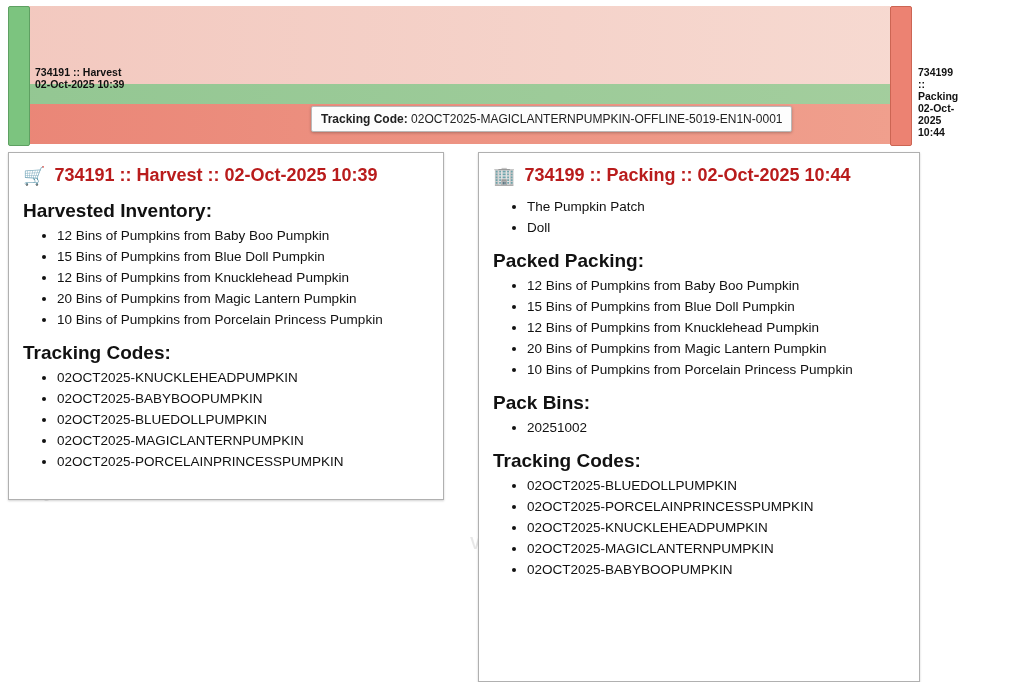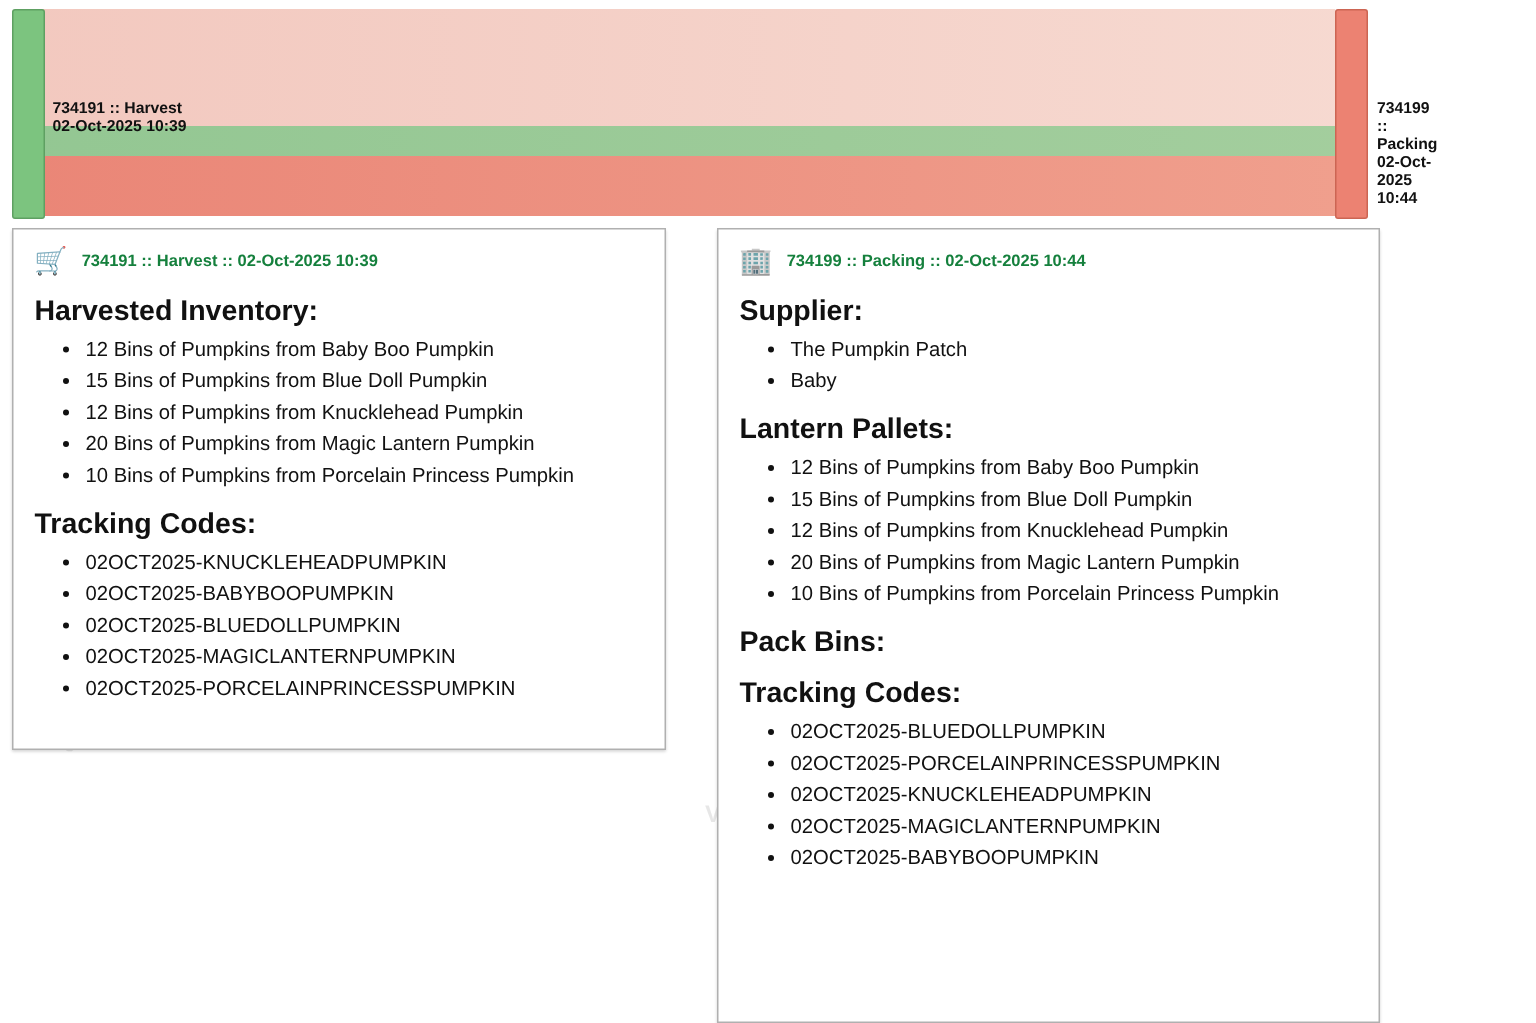"Tracking Code:" div { html: none -> <div> <span>Tracking Code:</span> <span>02OCT2025-MAGICLANTERNPUMPKIN-OFFLINE-5019-EN1N-0001</span> </div> }
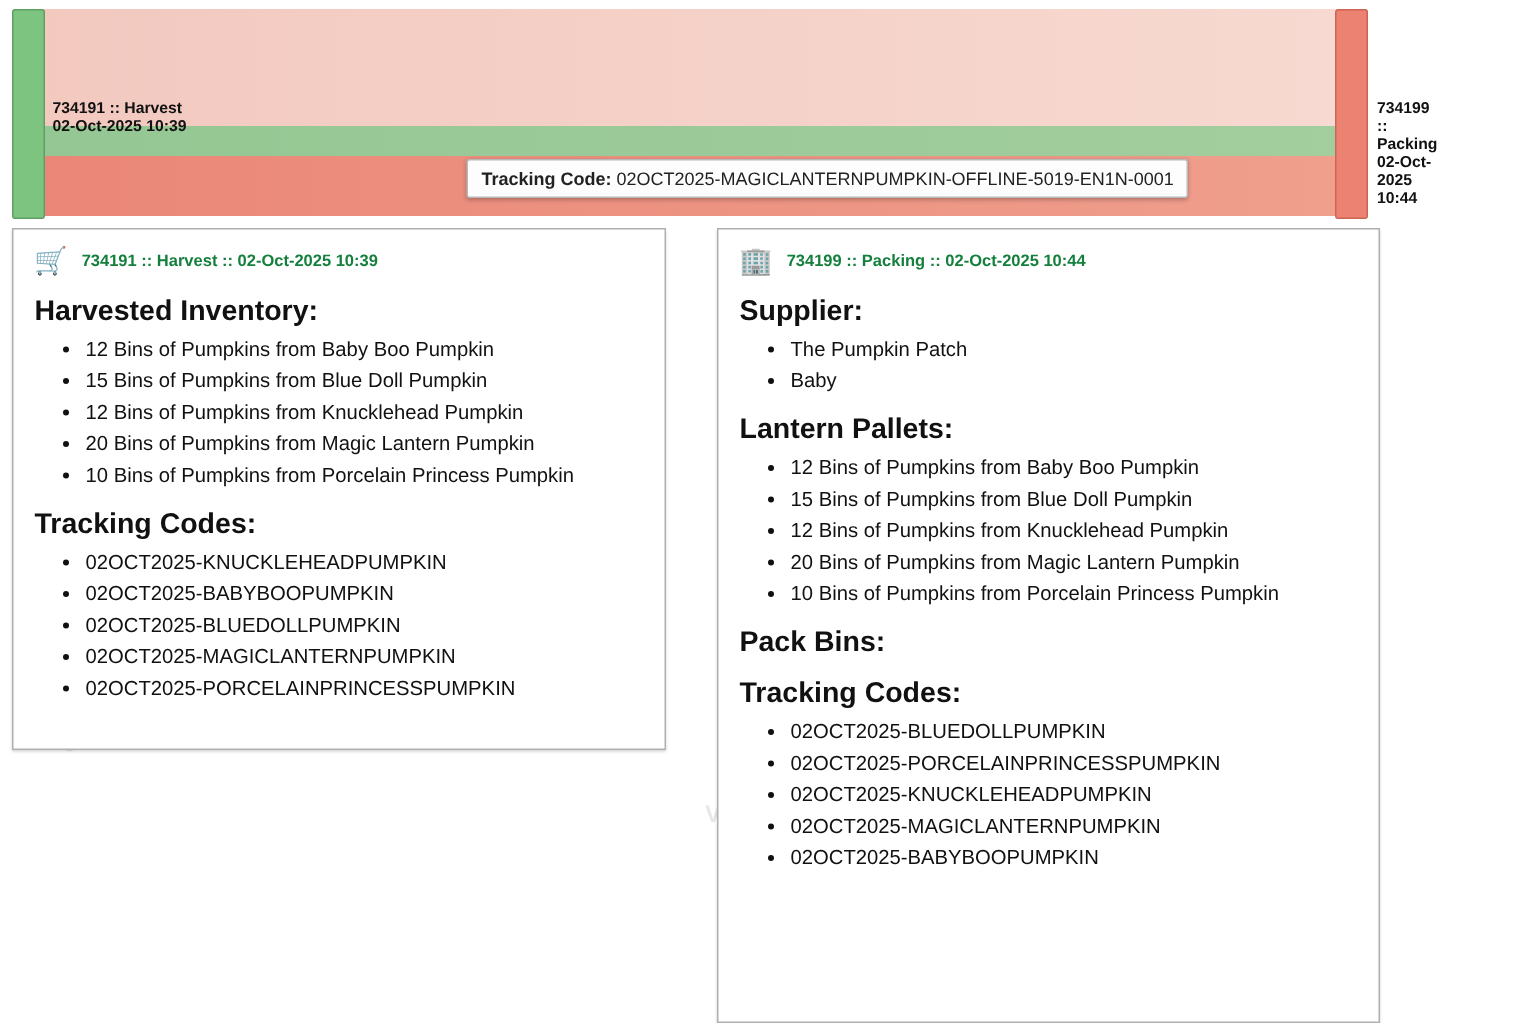"734191 :: Harvest :: 02-Oct-2025" .card-header .hdr-title { color: #15803d -> #b91c1c; font-size: 11px -> 18px }
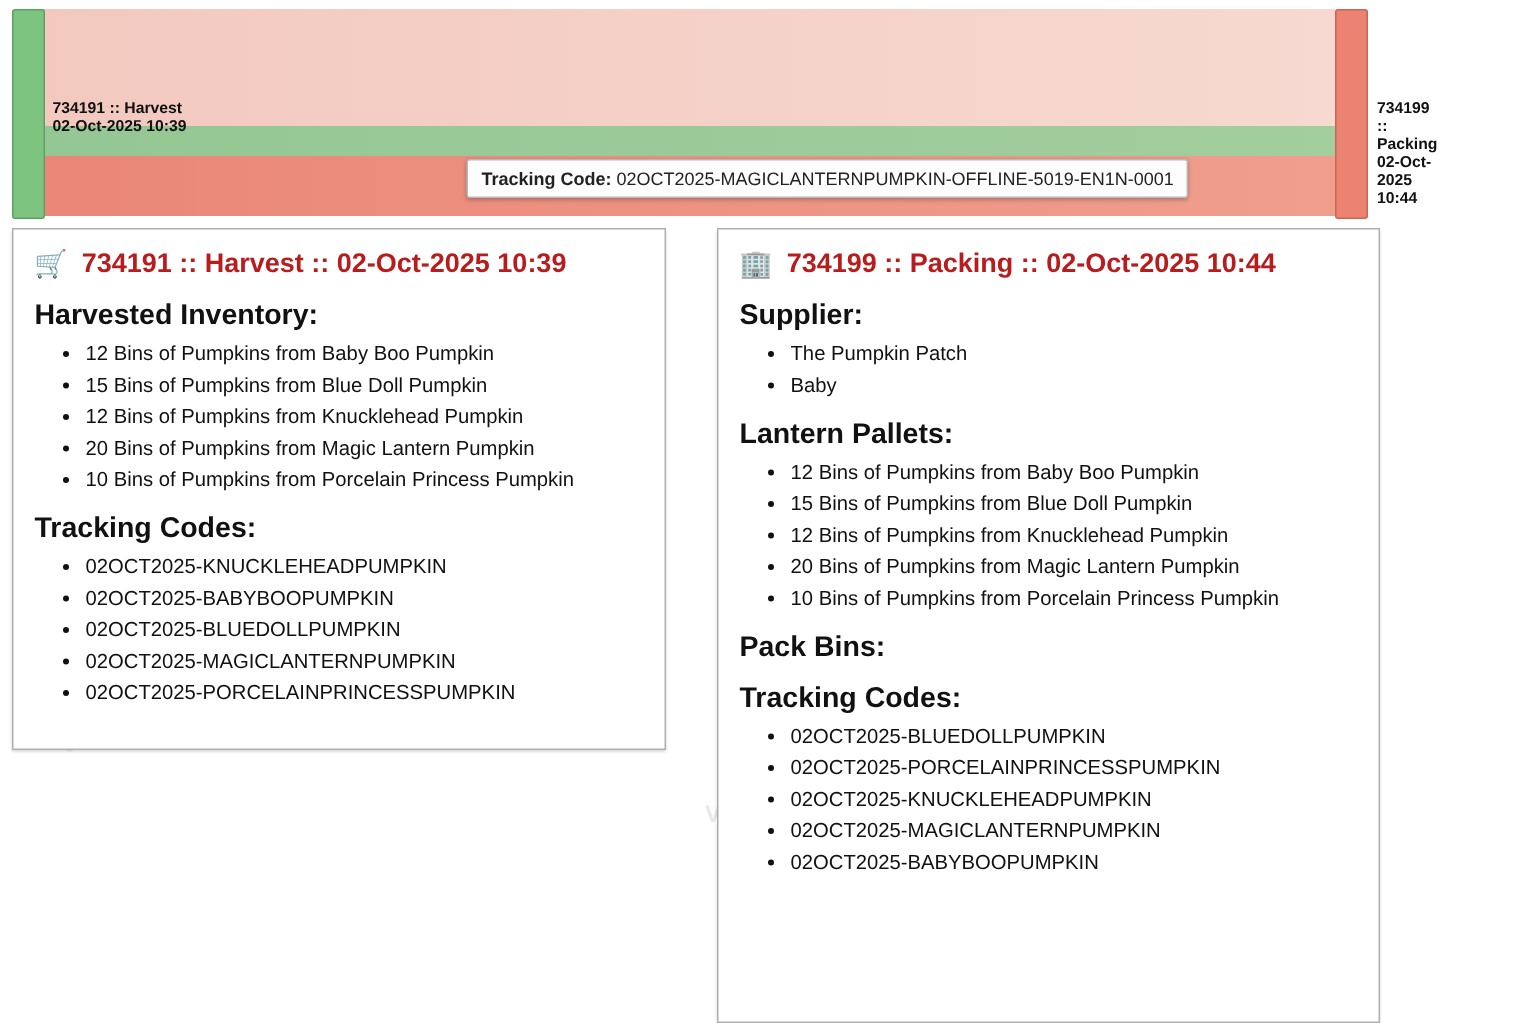"Supplier:" div.section-title { html: <div>Supplier:</div> -> none }
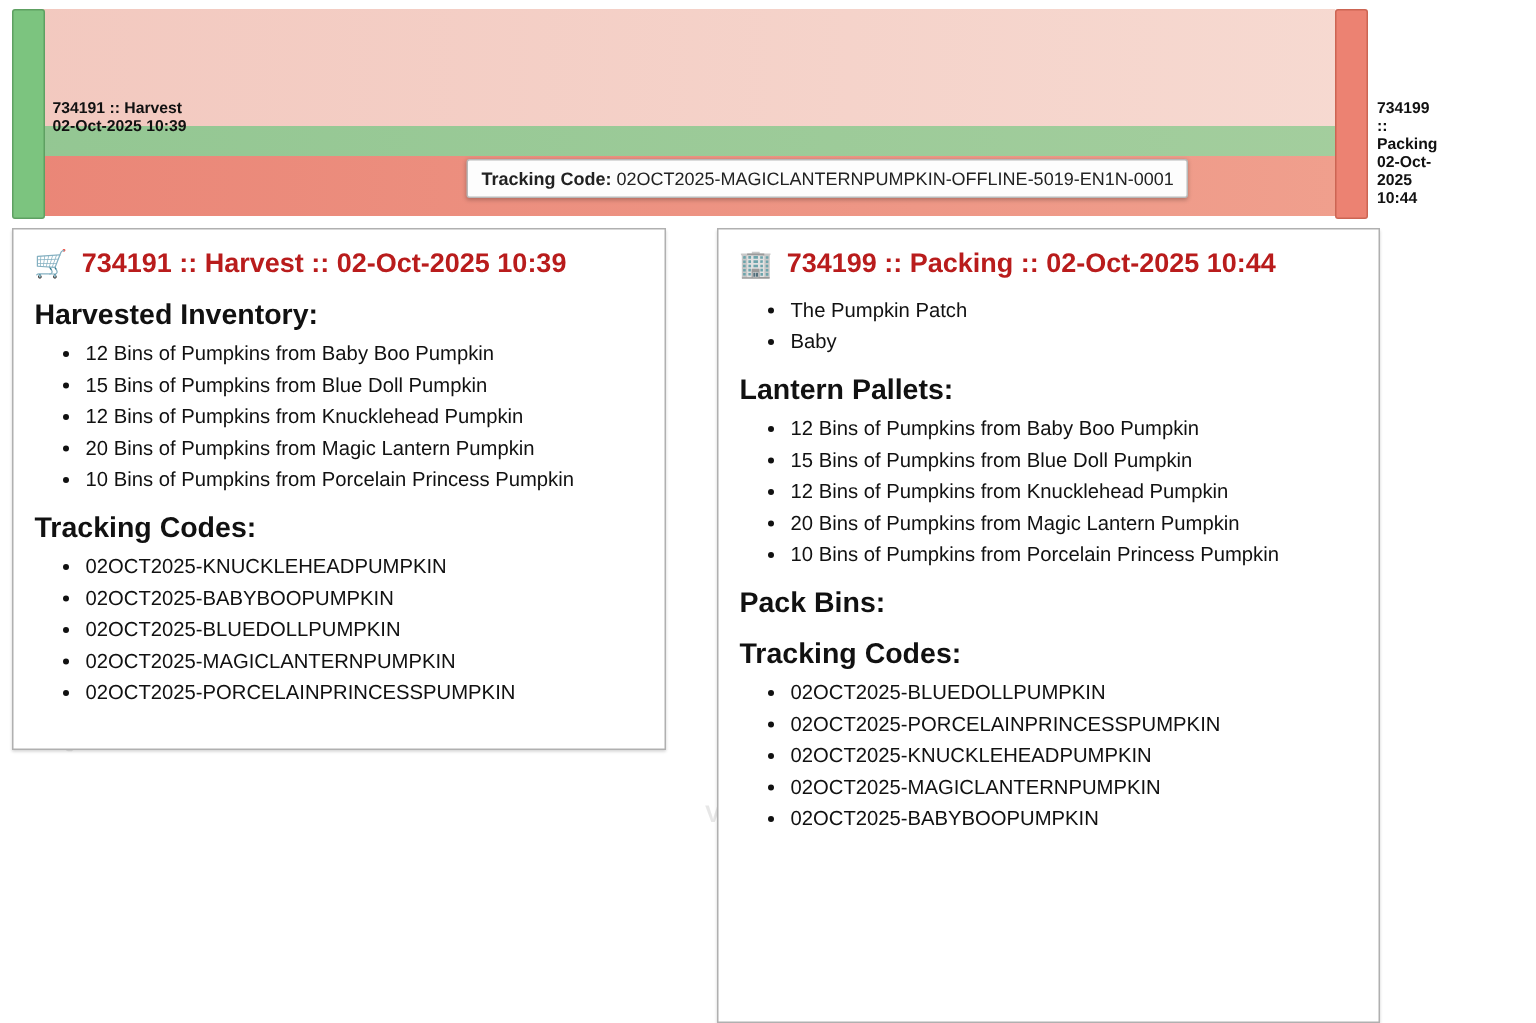"Baby" li { text: Baby -> Doll }
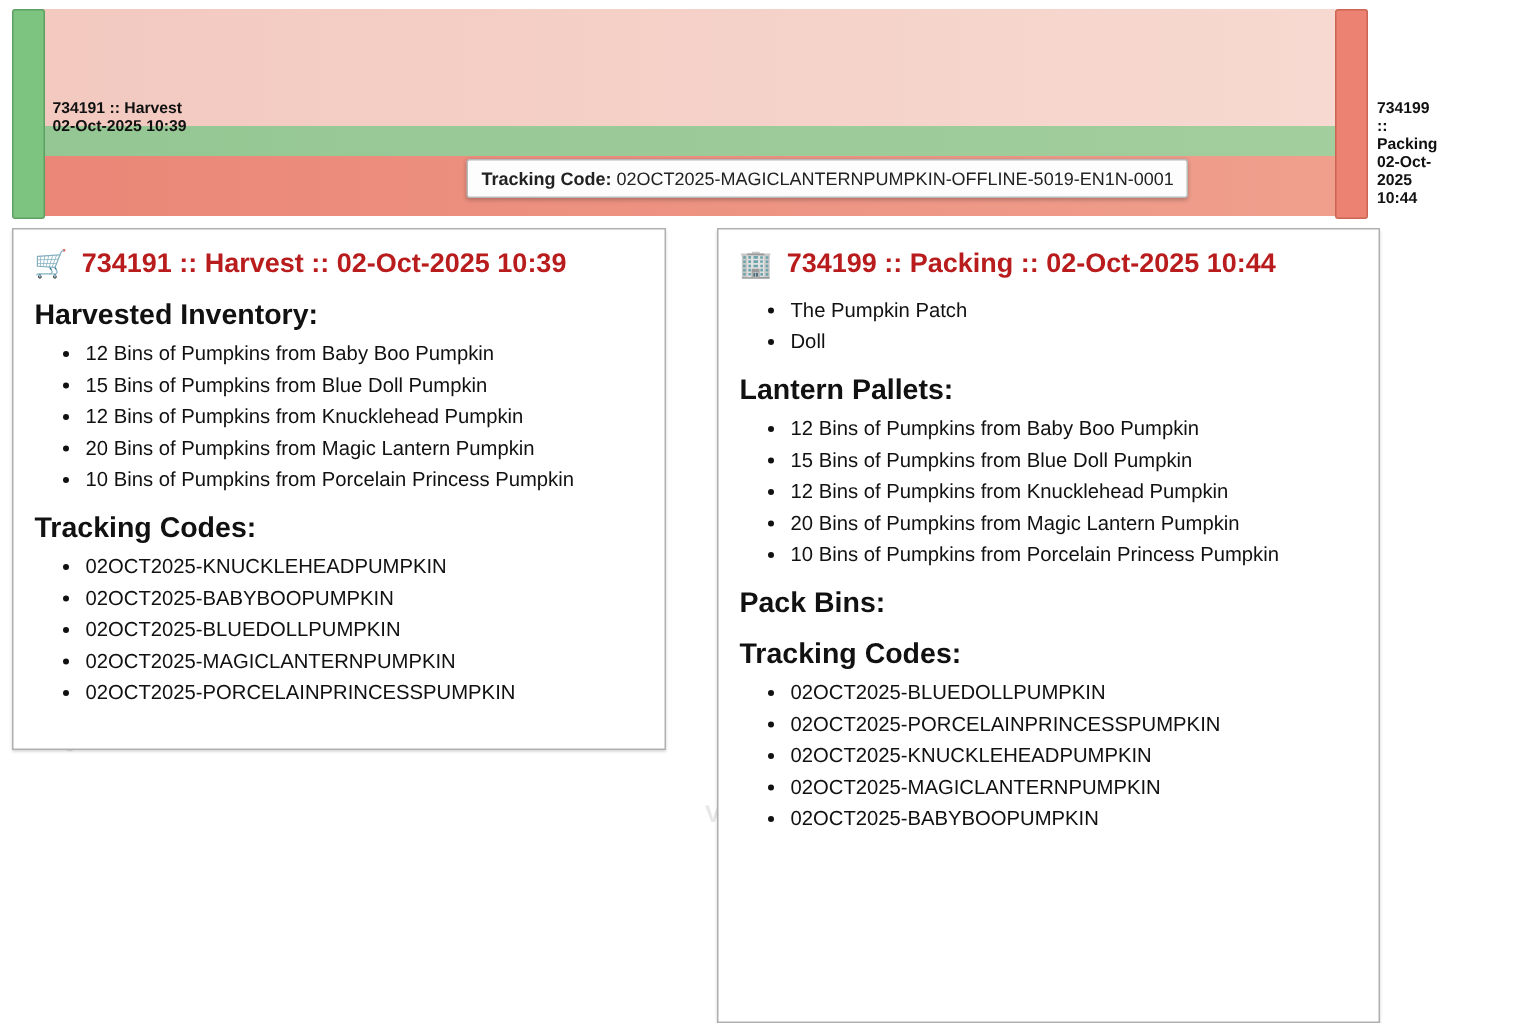"Lantern Pallets:" div.section-title { text: Lantern Pallets -> Packed Packing }
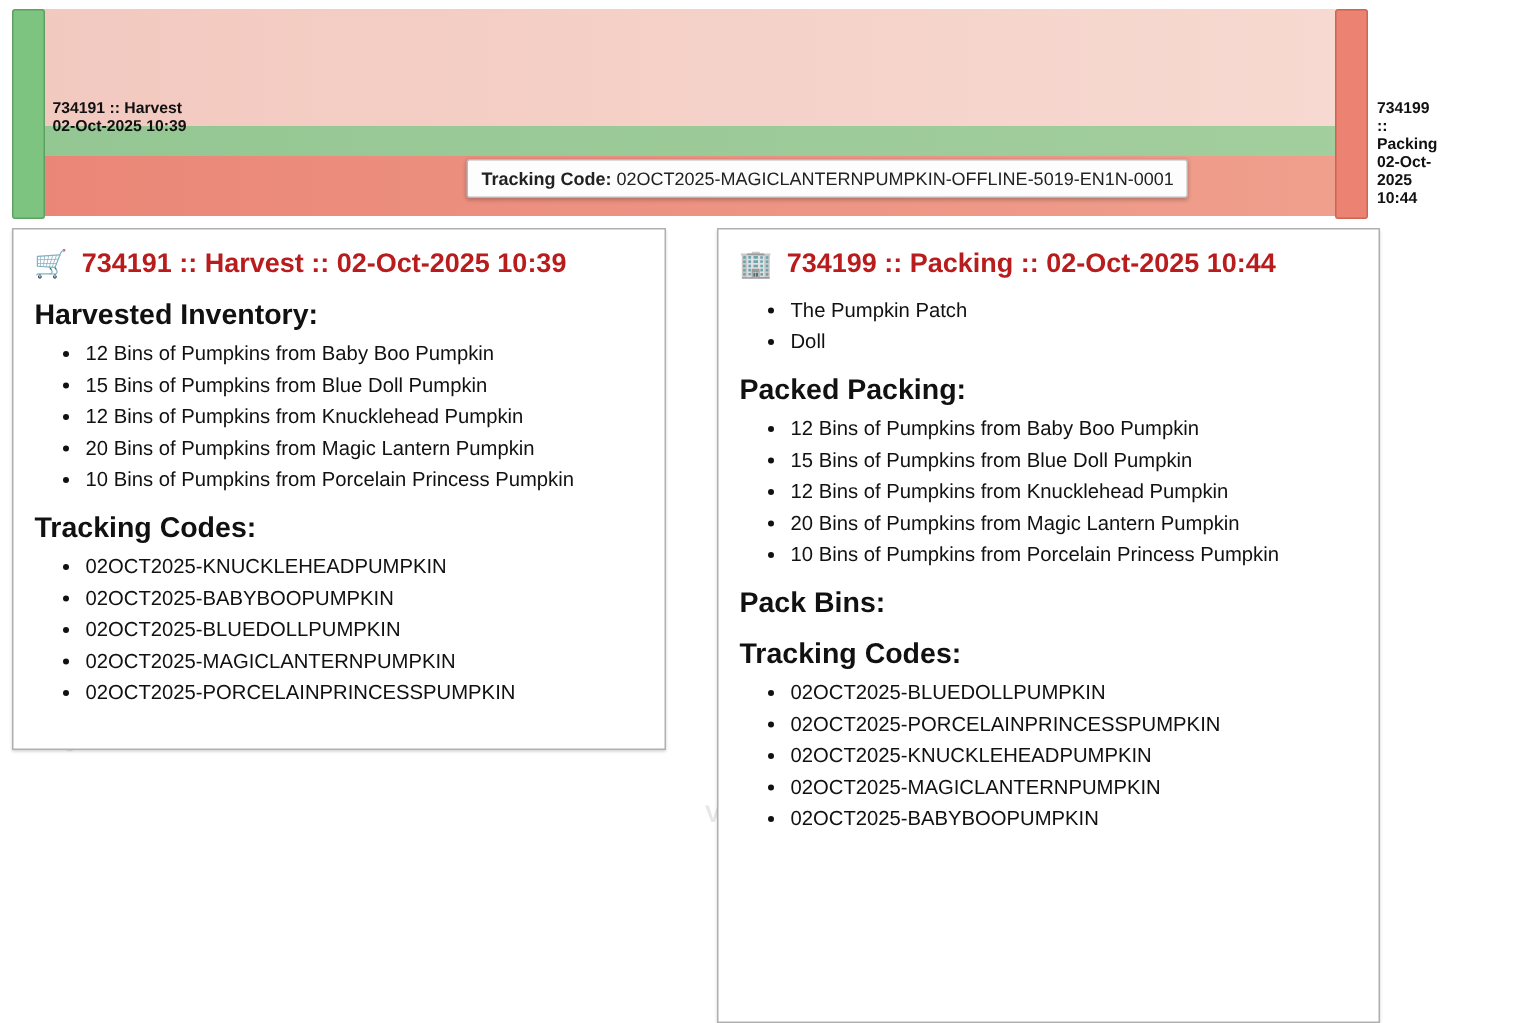"20251002" ul.section-list { html: none -> <ul> <li>20251002</li> </ul> }
